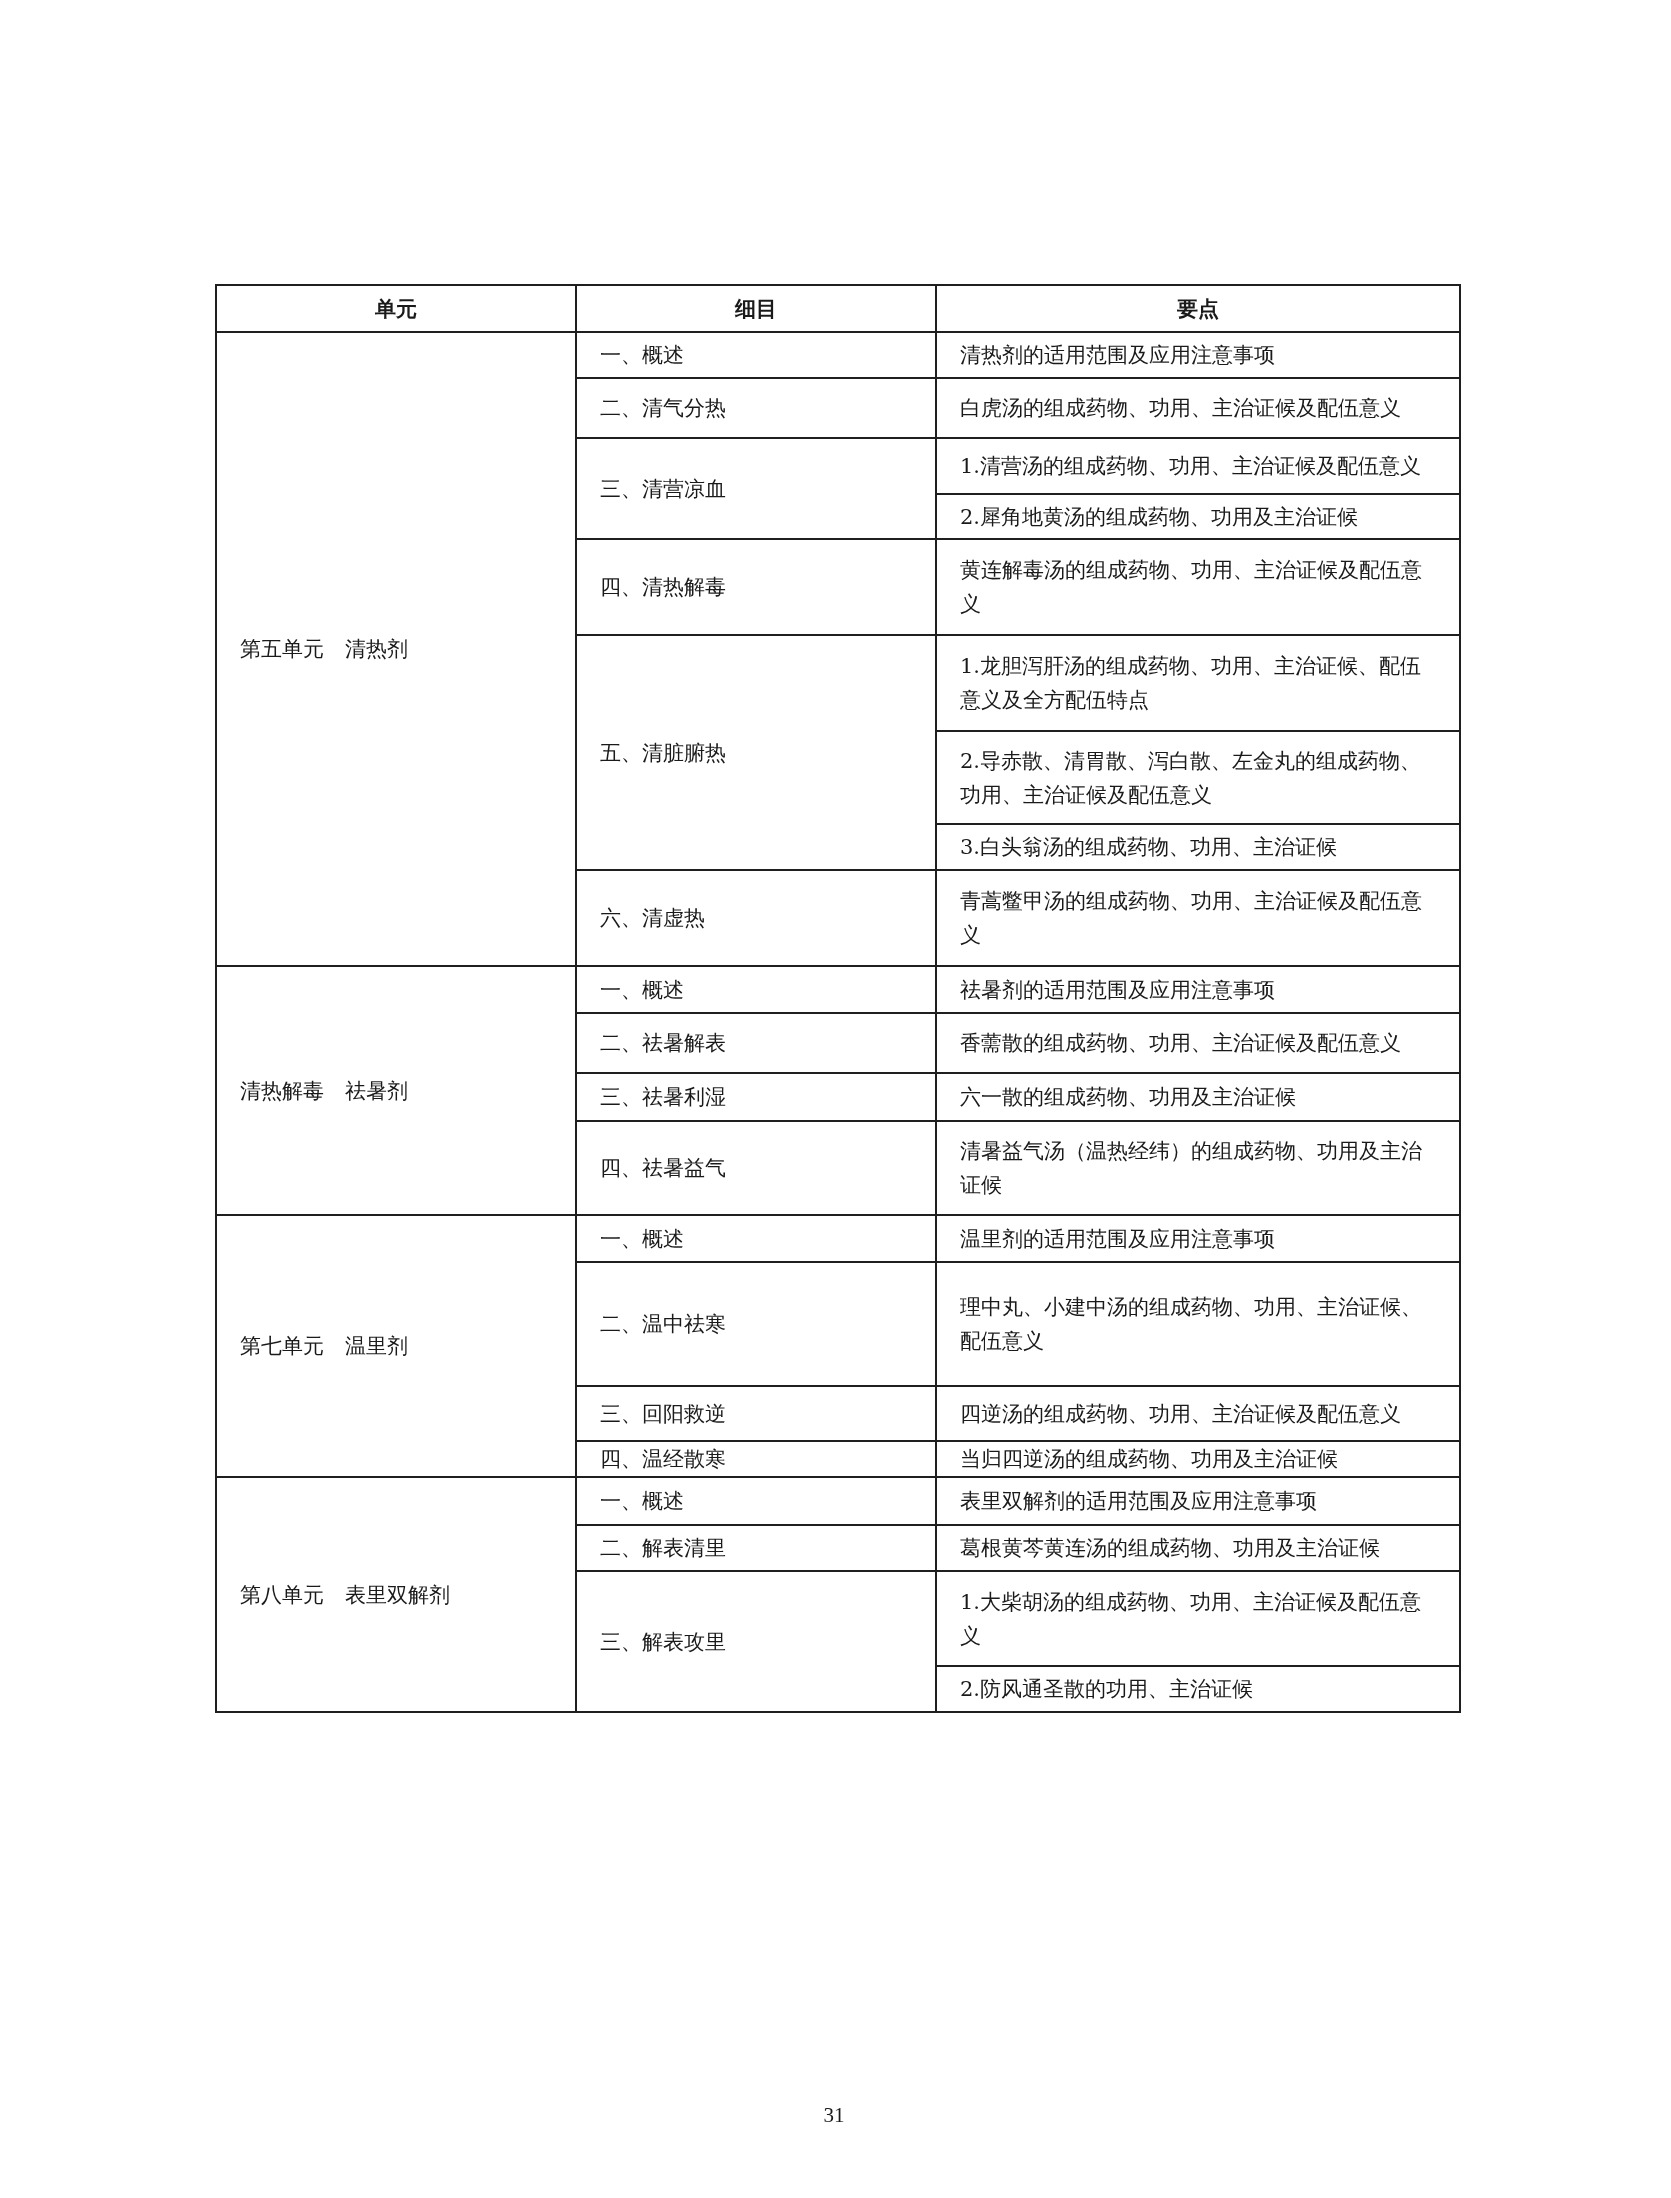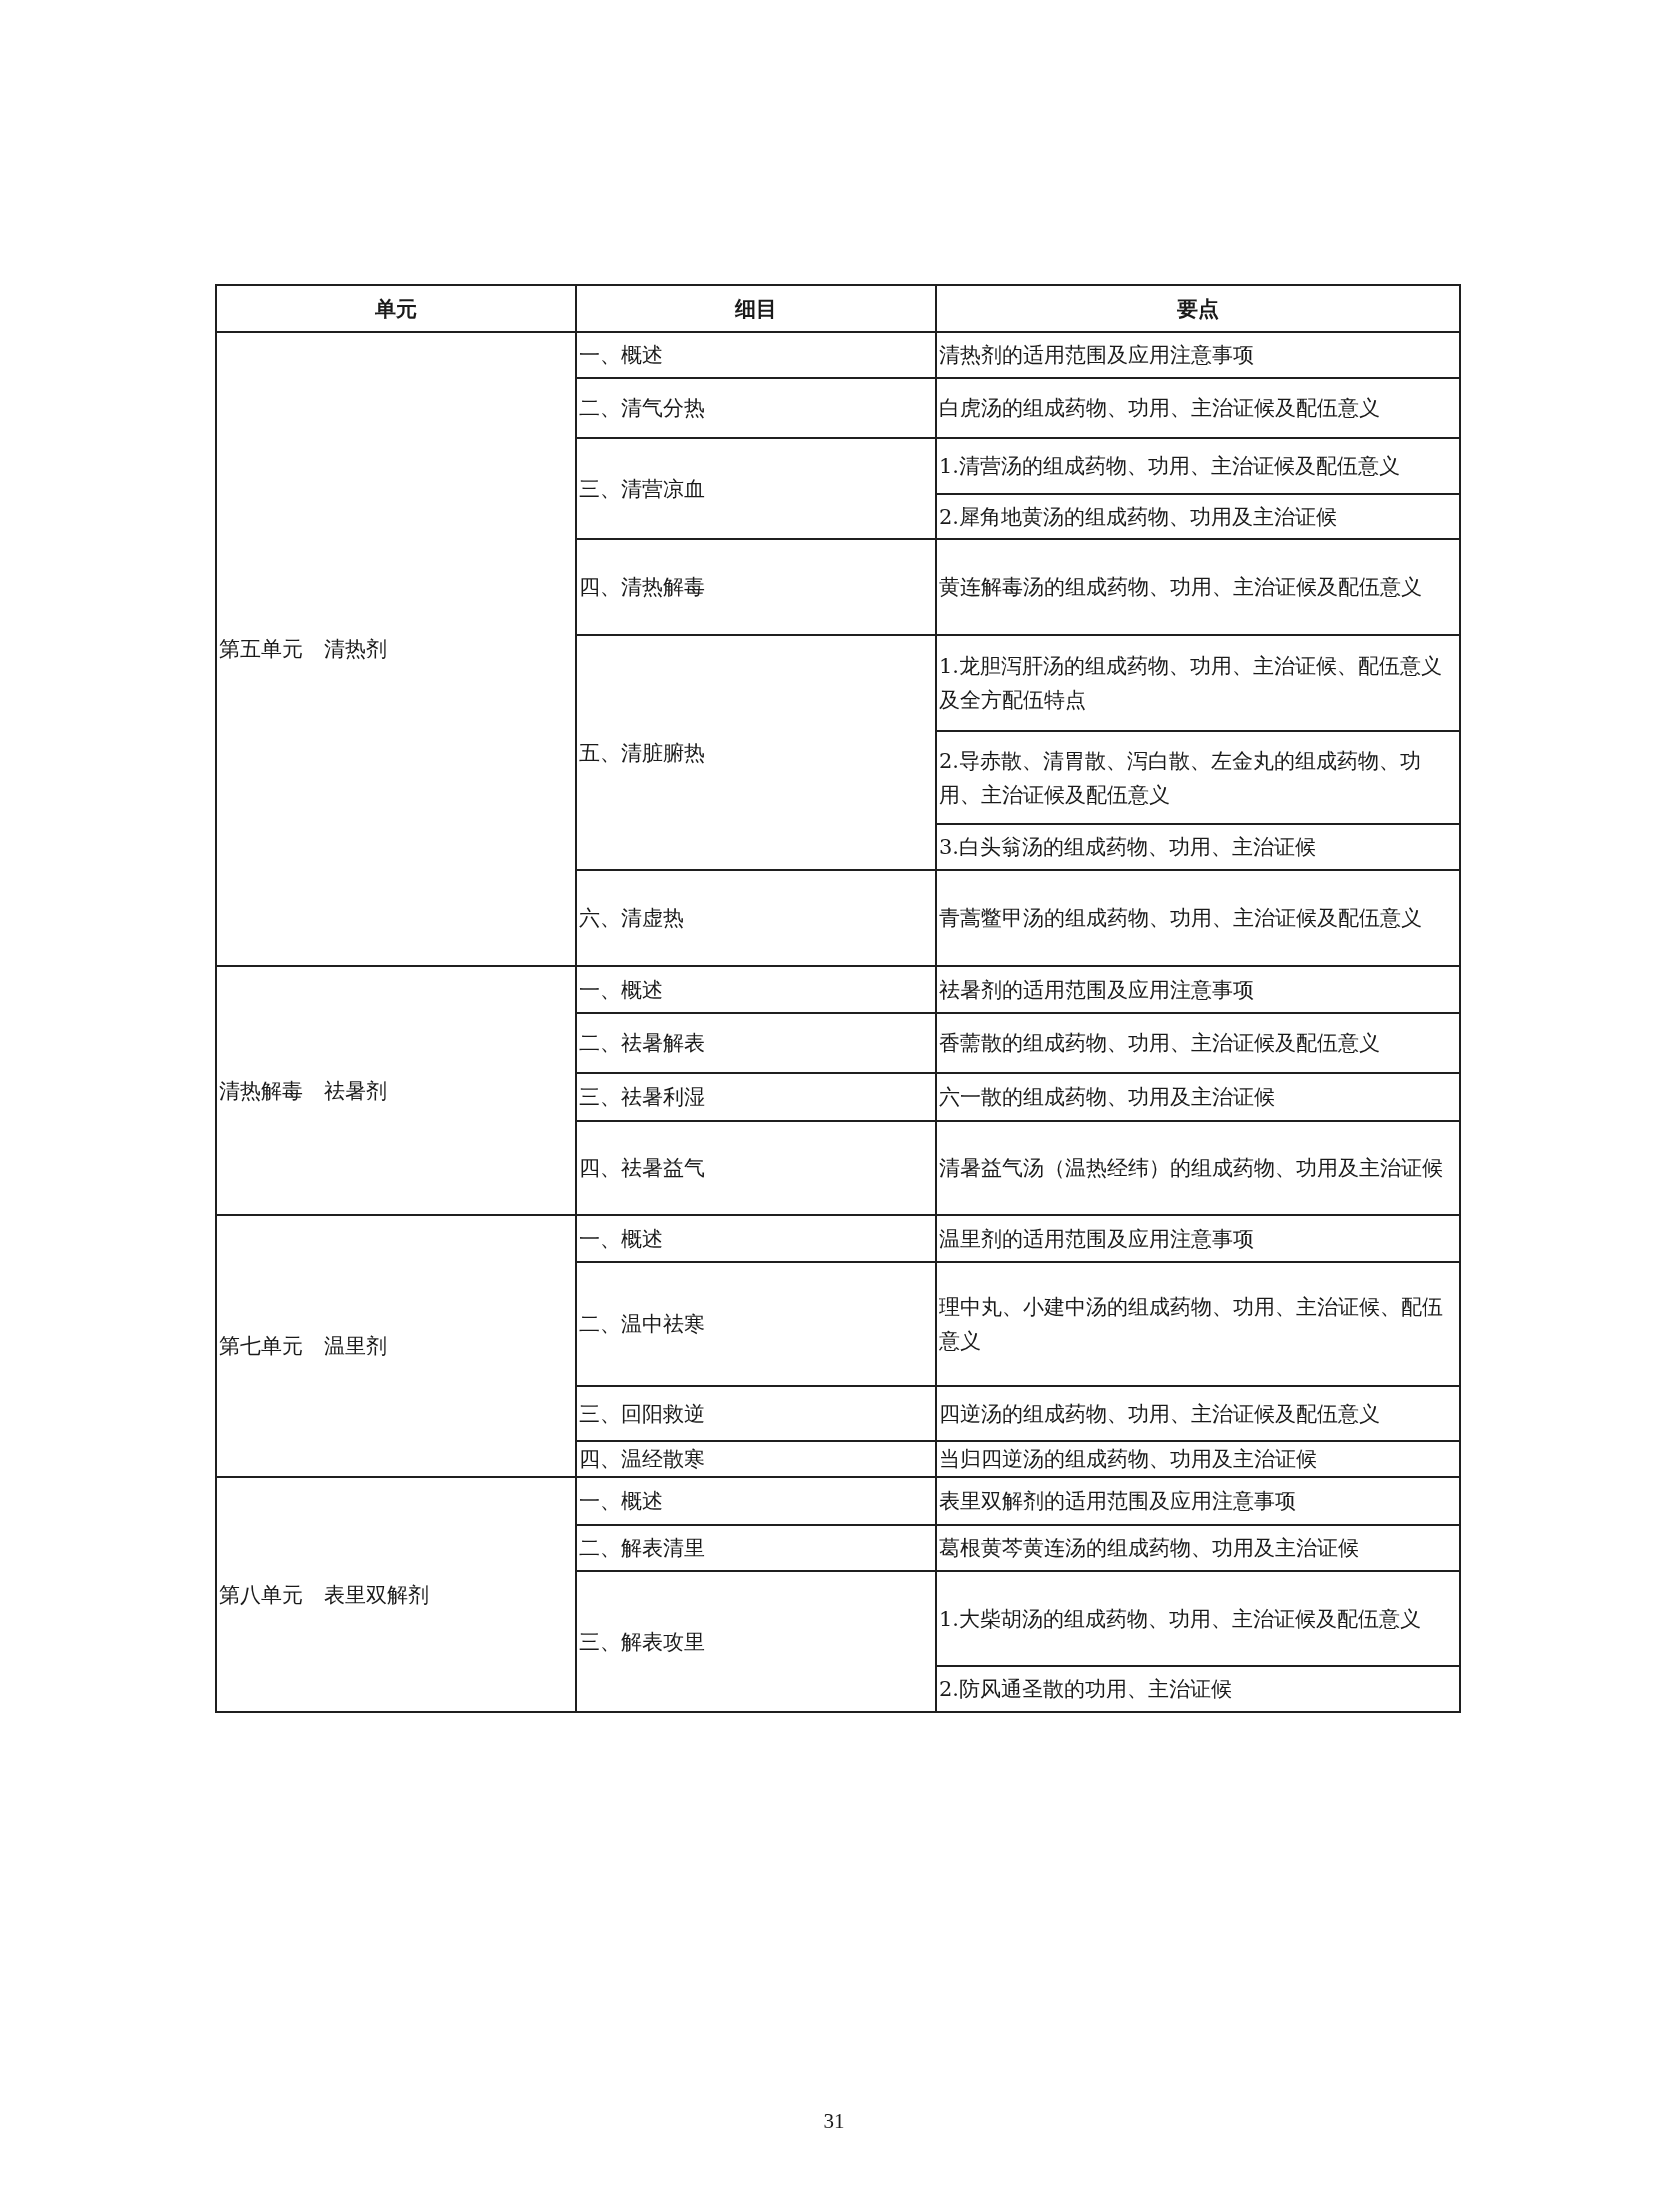"单元" .tbl td, .tbl th { padding: 0 2px -> 0 23px }
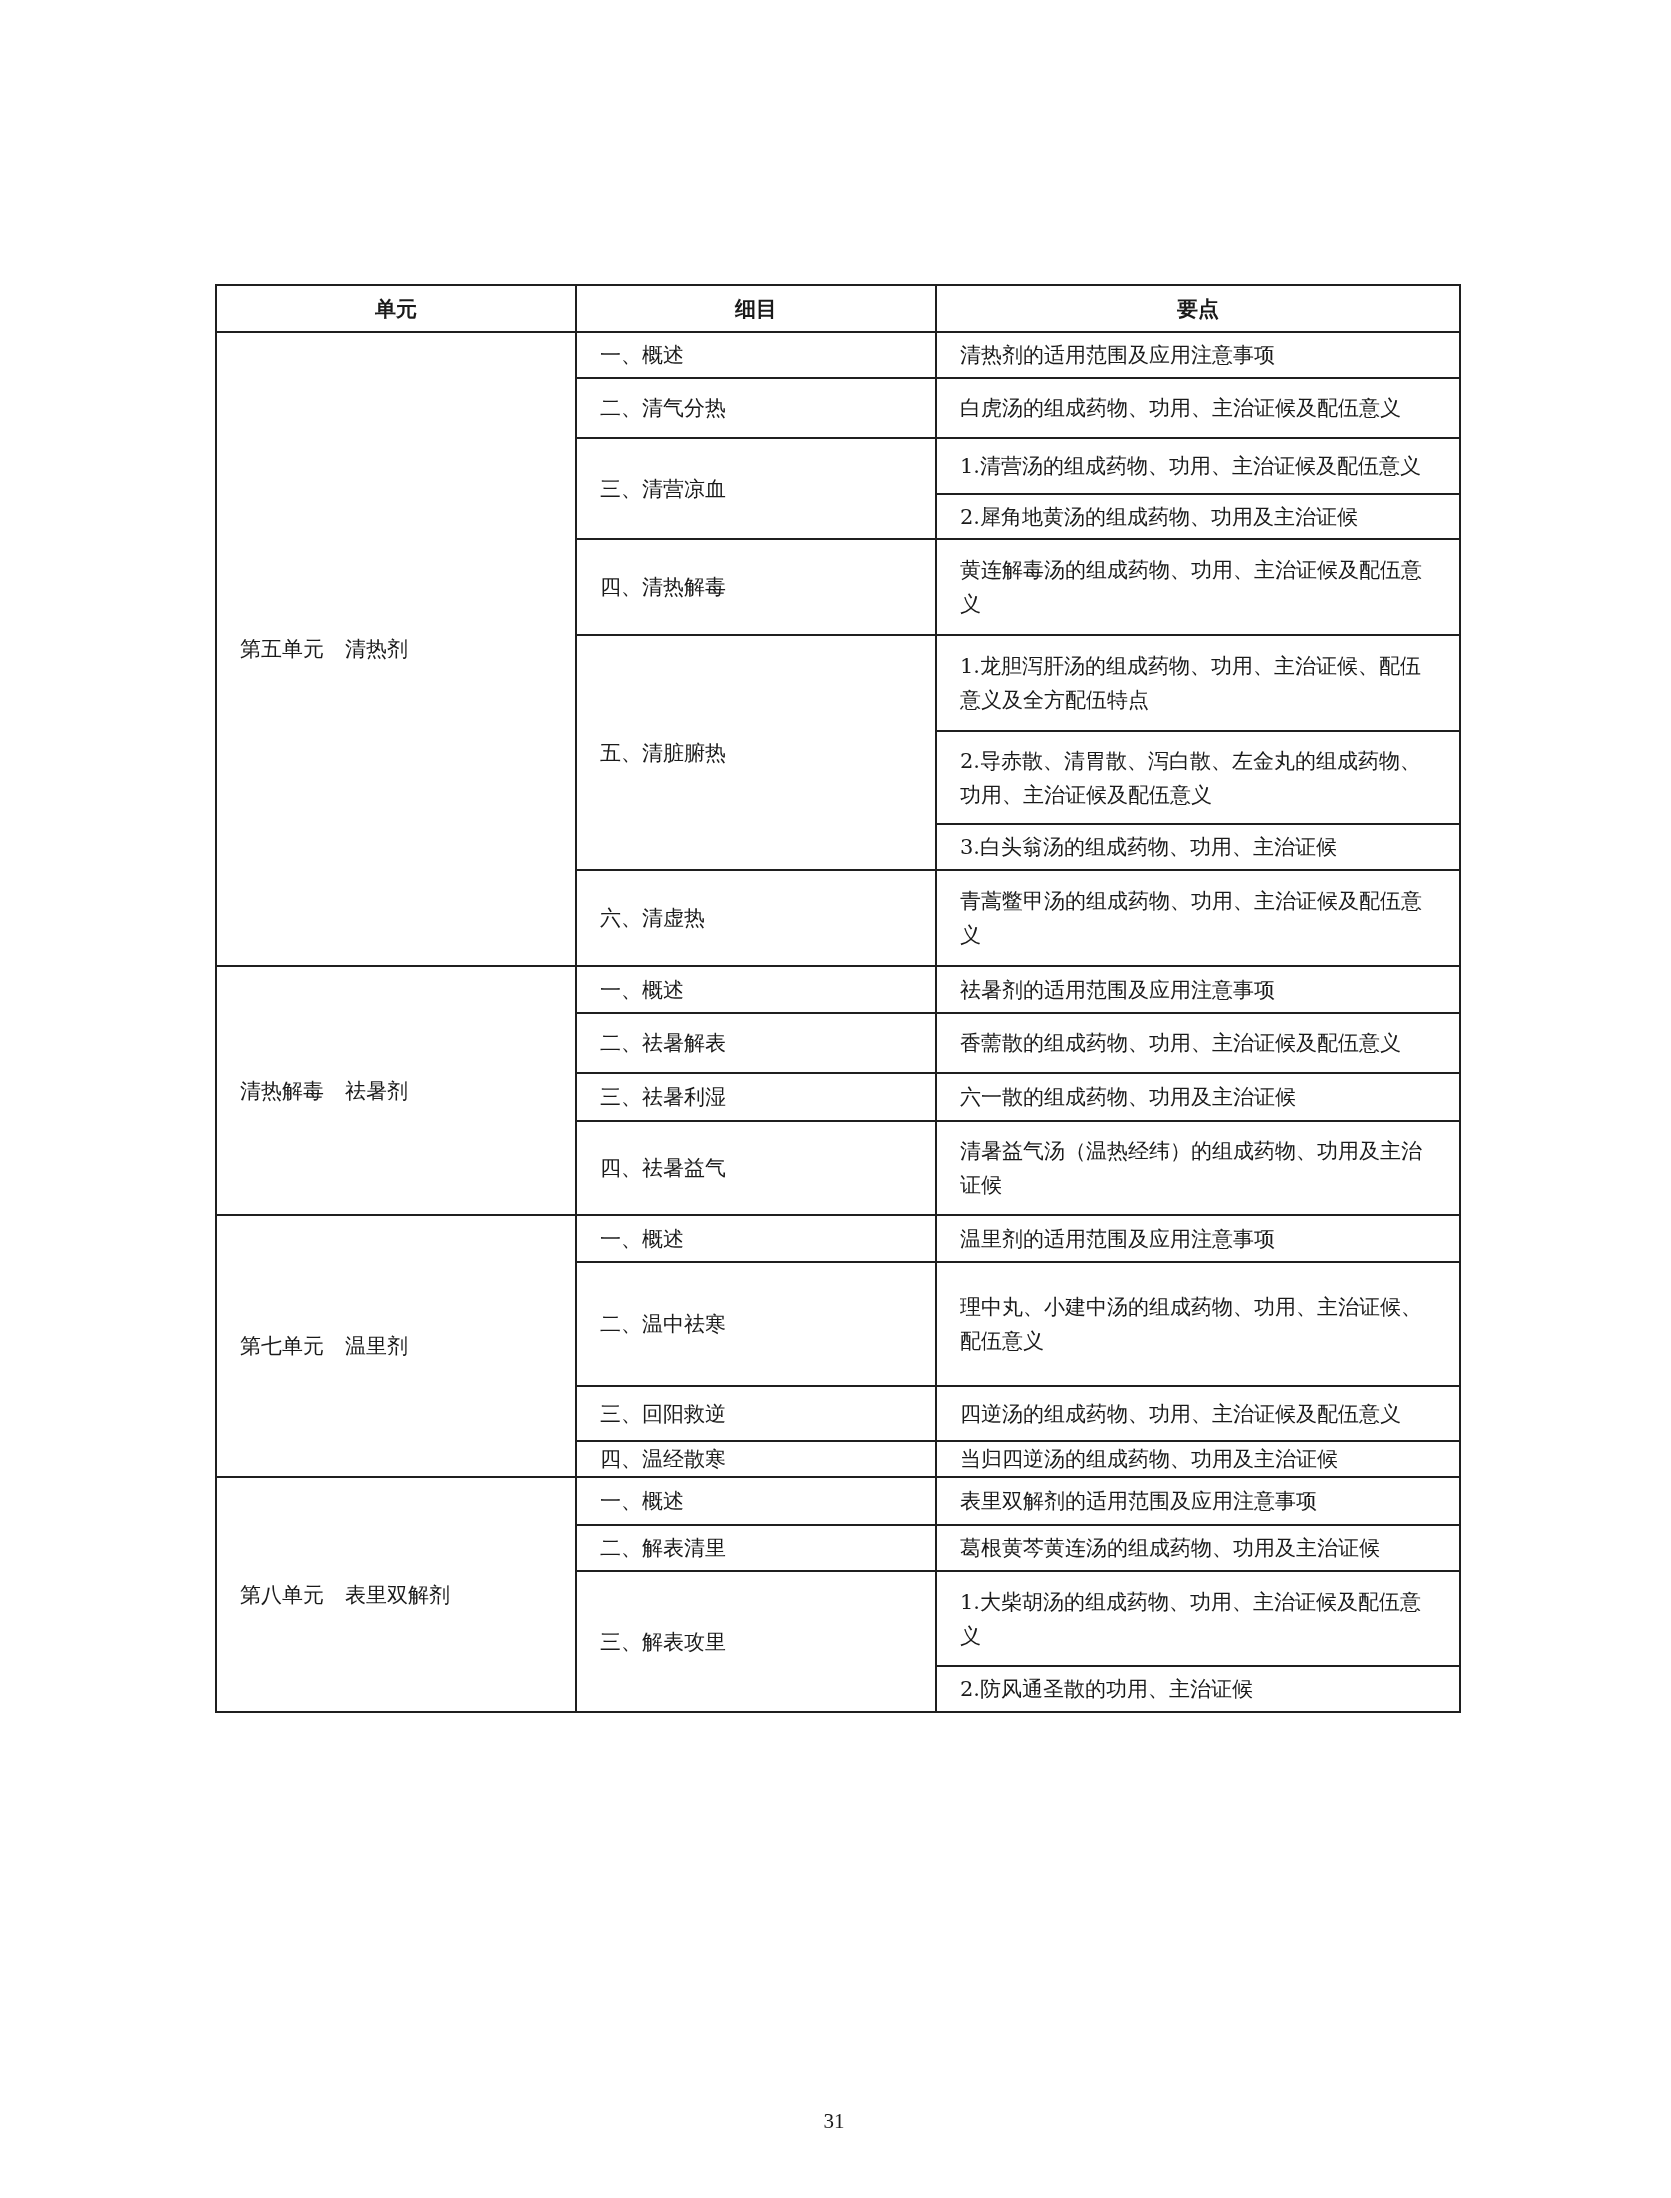"31" .page-num { margin-top: 6px -> none }
